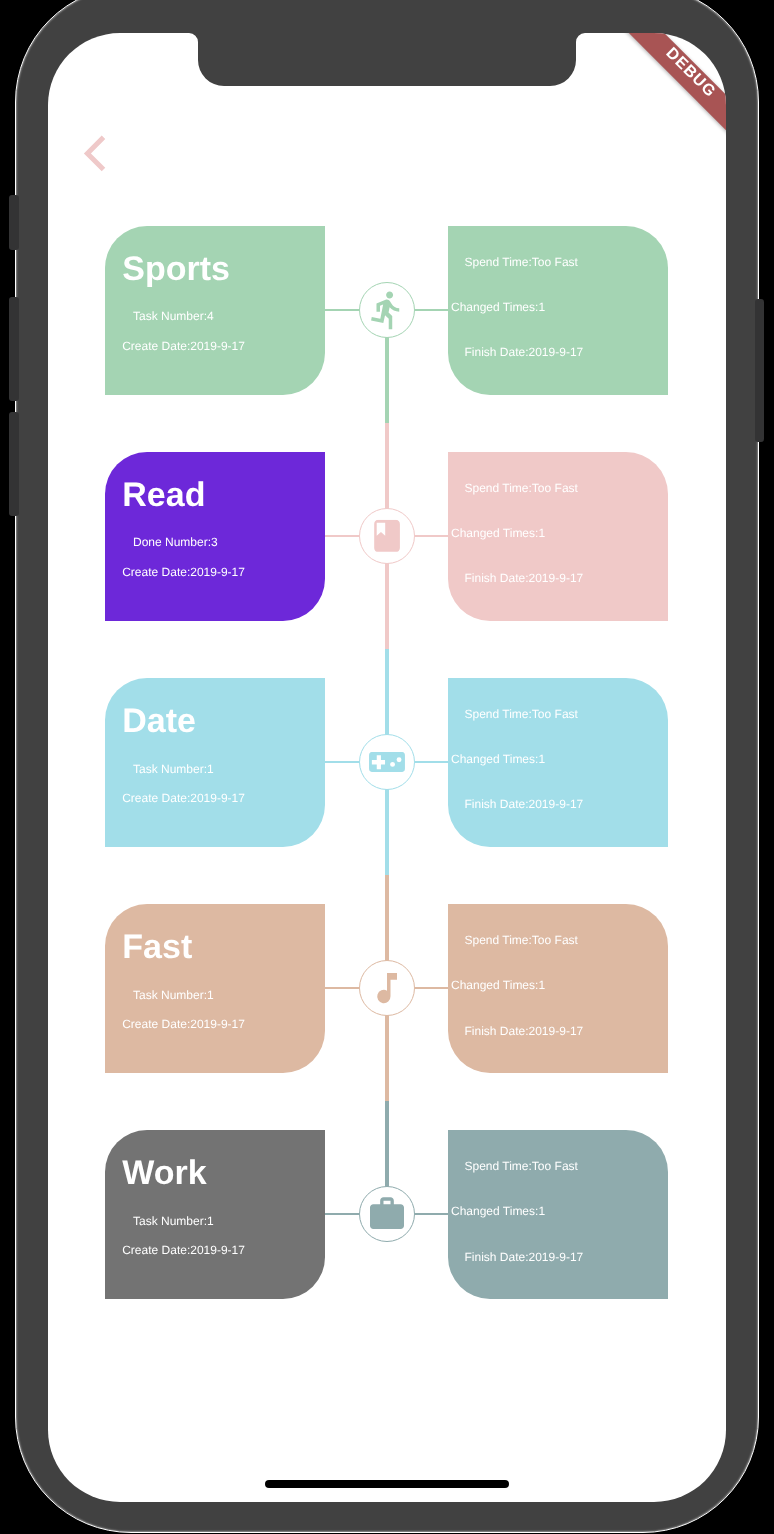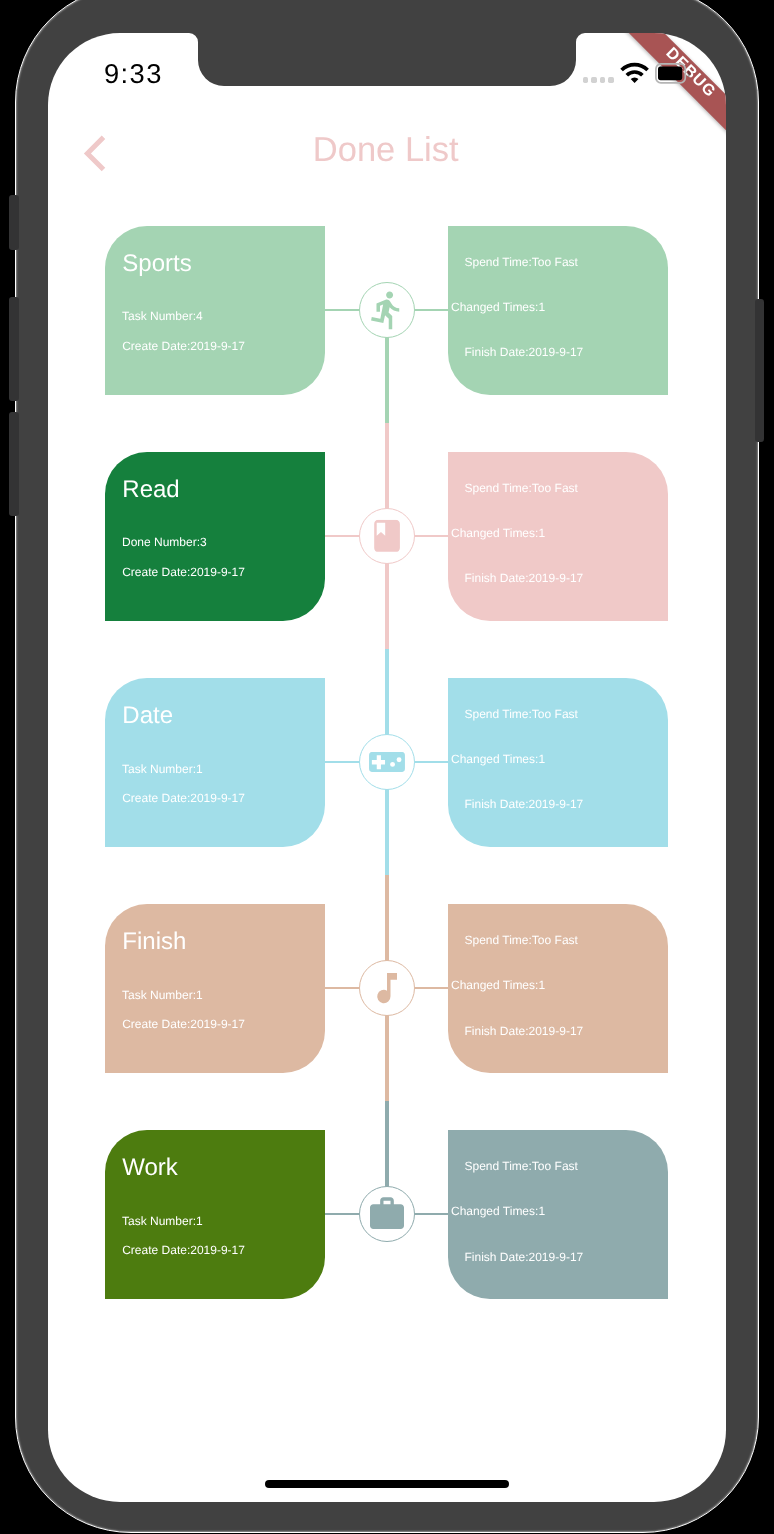"9:33" div.statusbar { html: <div> <div>9:33</div> <div> <i></i> <i></i> <i></i> <i></i> </div> <div> <svg> <path></path> </svg> </div> <div> <svg> <rect></rect> <rect></rect> <path></path> </svg> </div> </div> -> none }
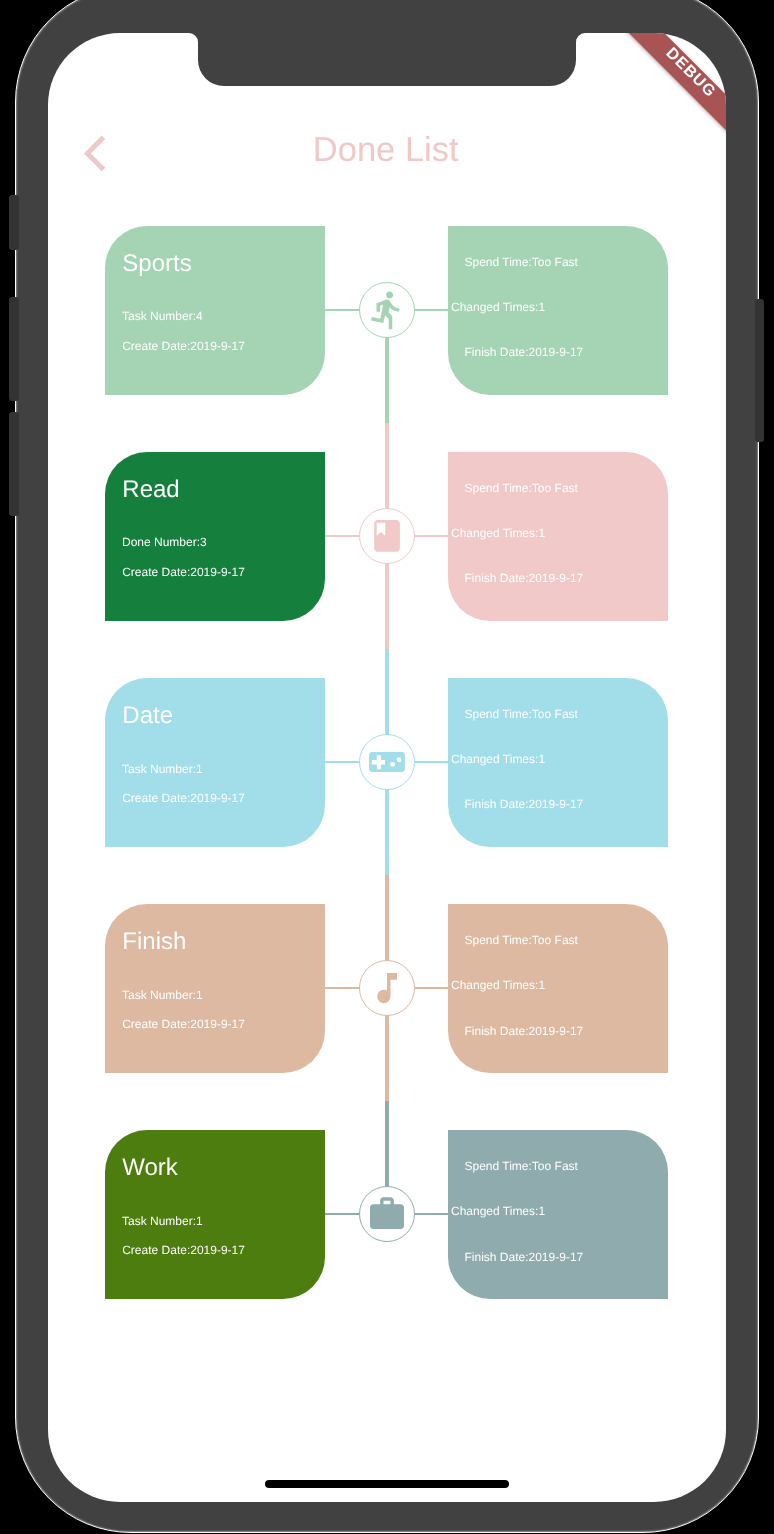"Done List" div.title { html: <div>Done List</div> -> none }
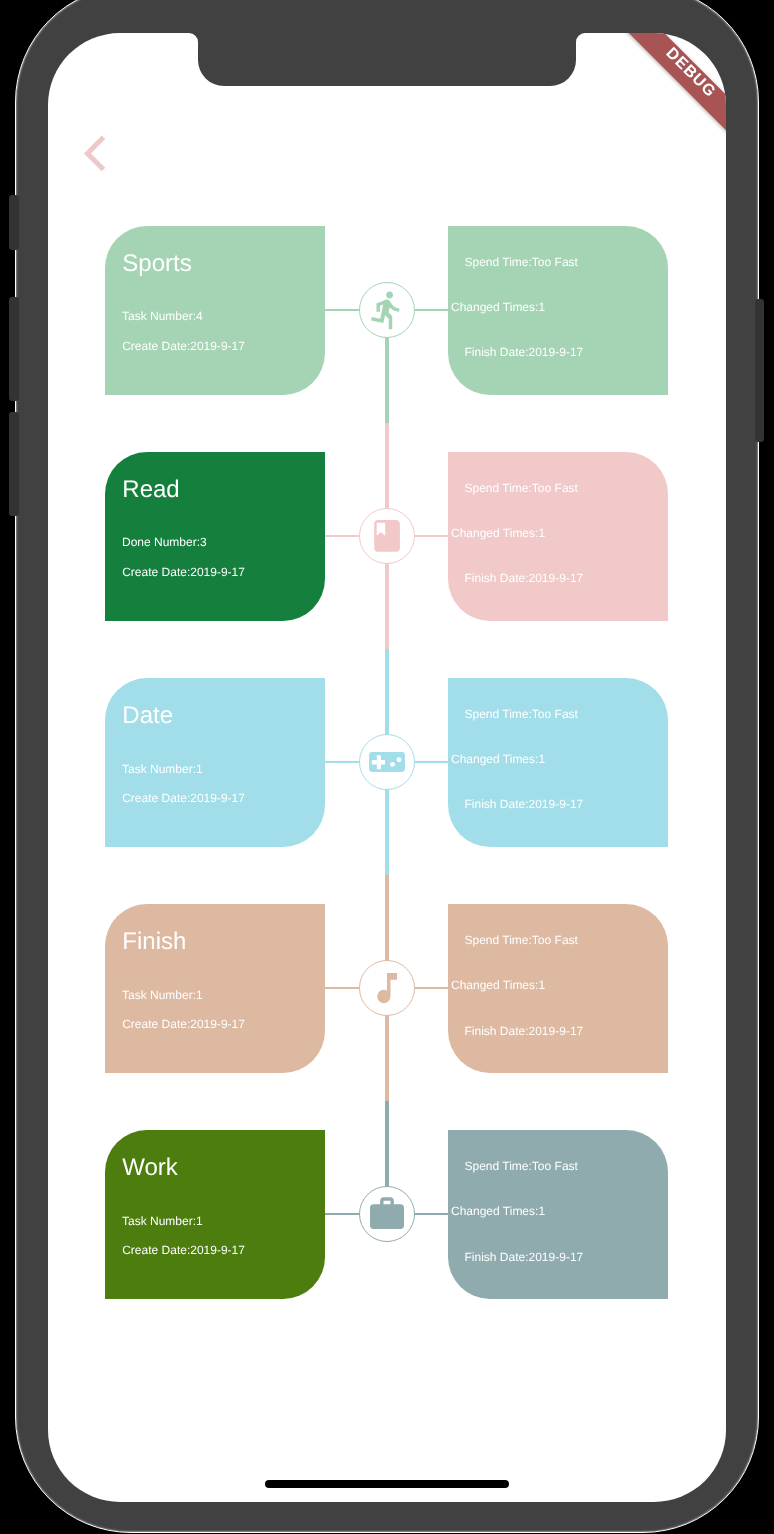"Sports" .ttl { font-size: 24px -> 34px; font-weight: normal -> bold }
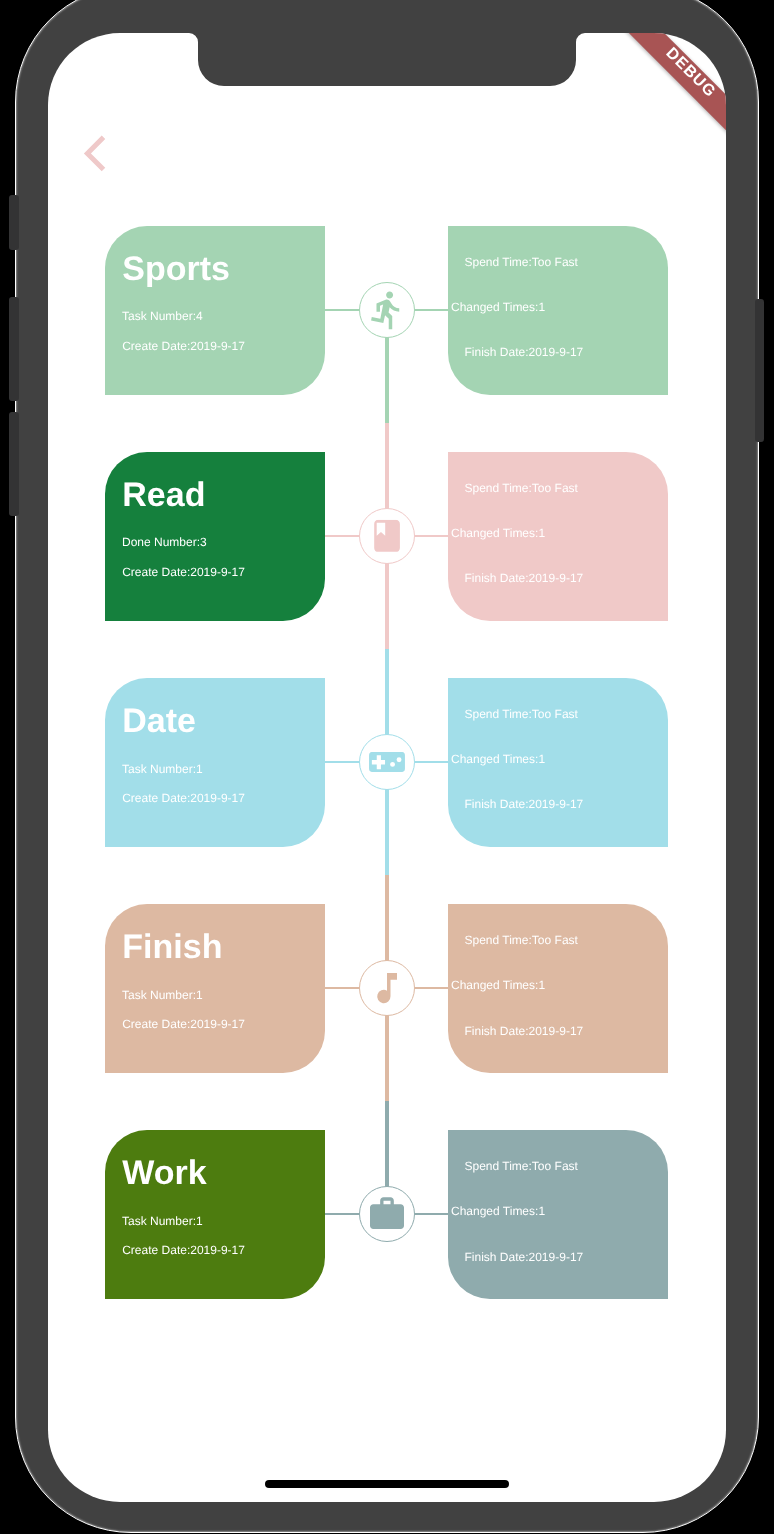"Task Number:4" .card.left .l1 { left: 17px -> 28px }
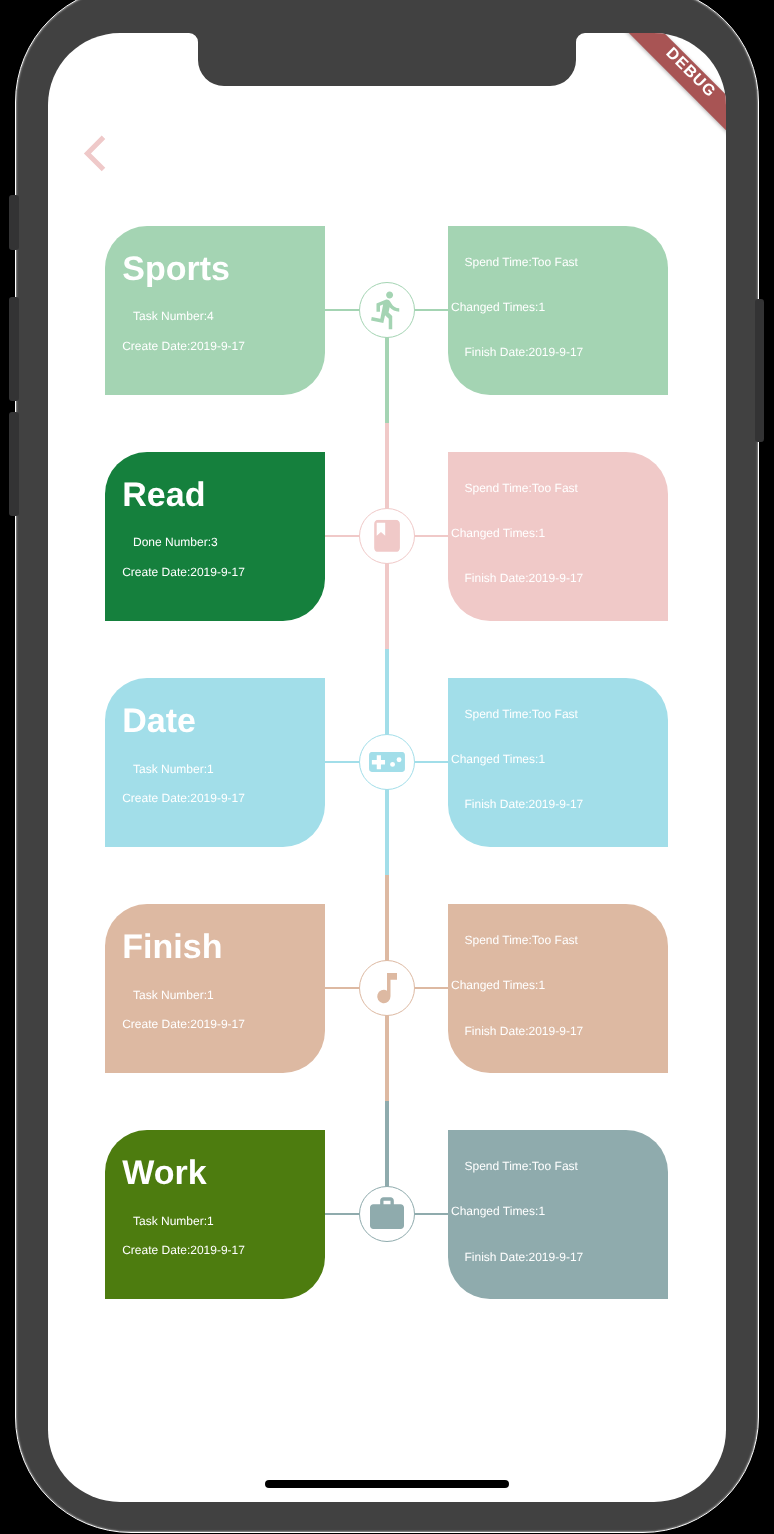"Read" div.card { background: #15803d -> #6d28d9 }
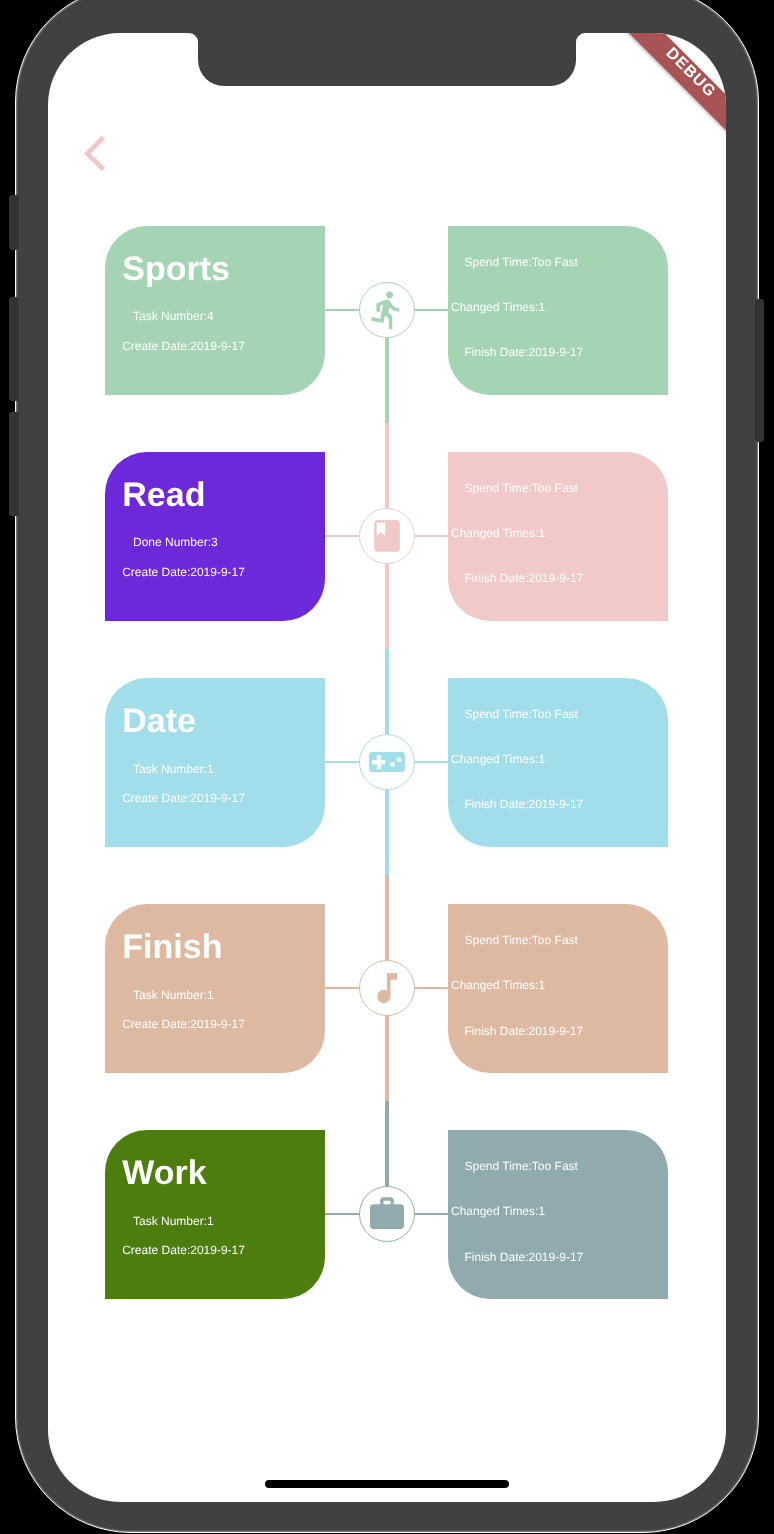"Finish" div.ttl { text: Finish -> Fast }
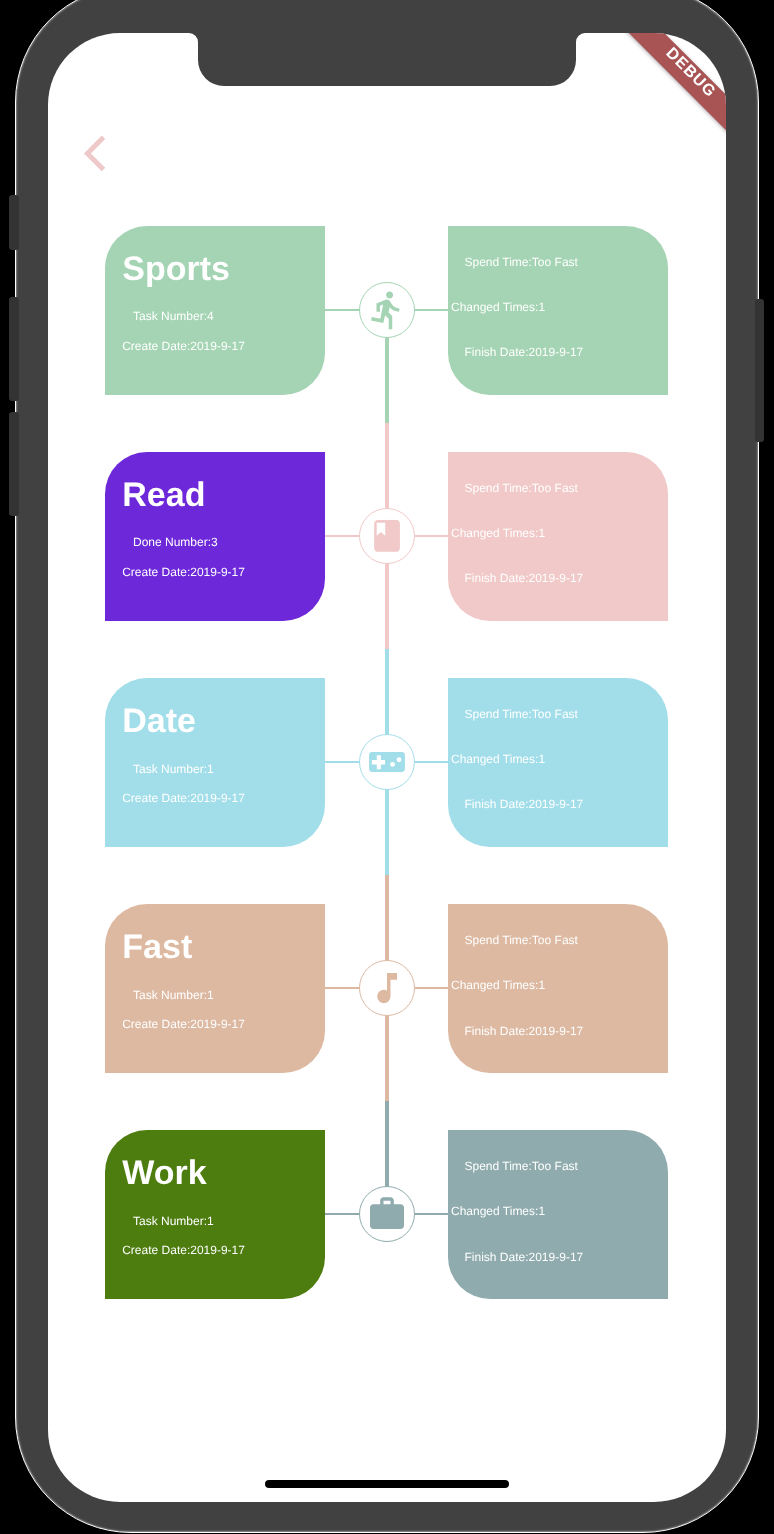"Work" div.card { background: #4d7c0f -> #737373 }
